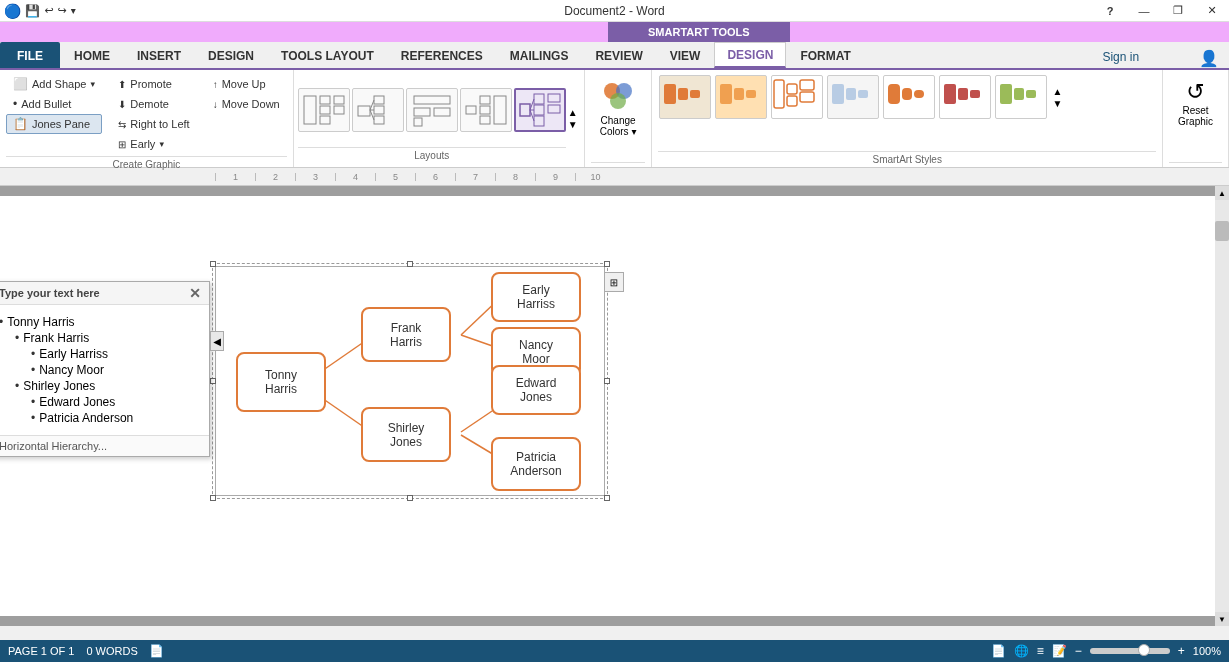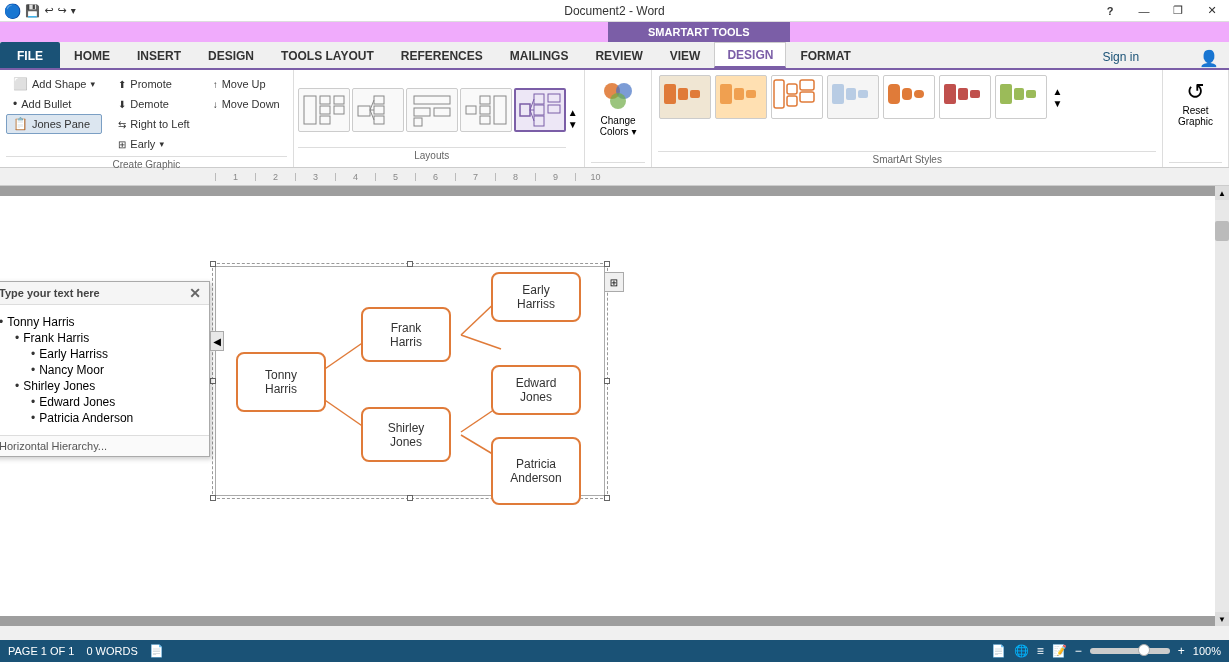"Nancy" div.sa-node { html: none -> <div>Nancy Moor</div> }
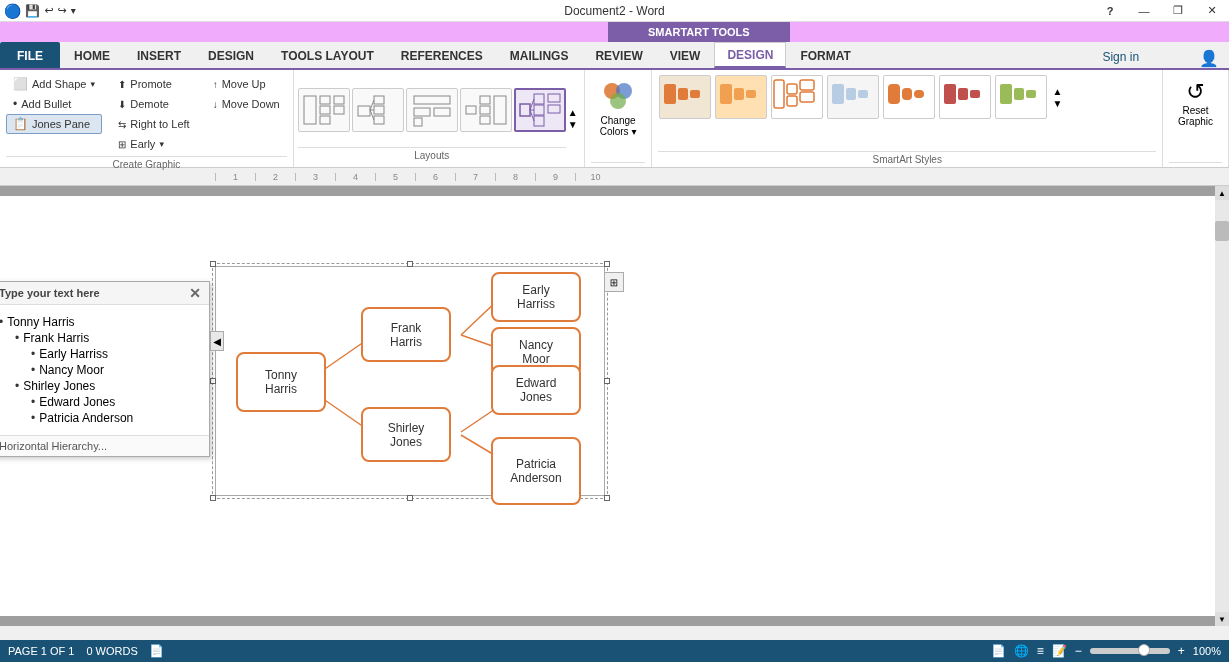"Patricia" div.sa-node { height: 68px -> 54px }
